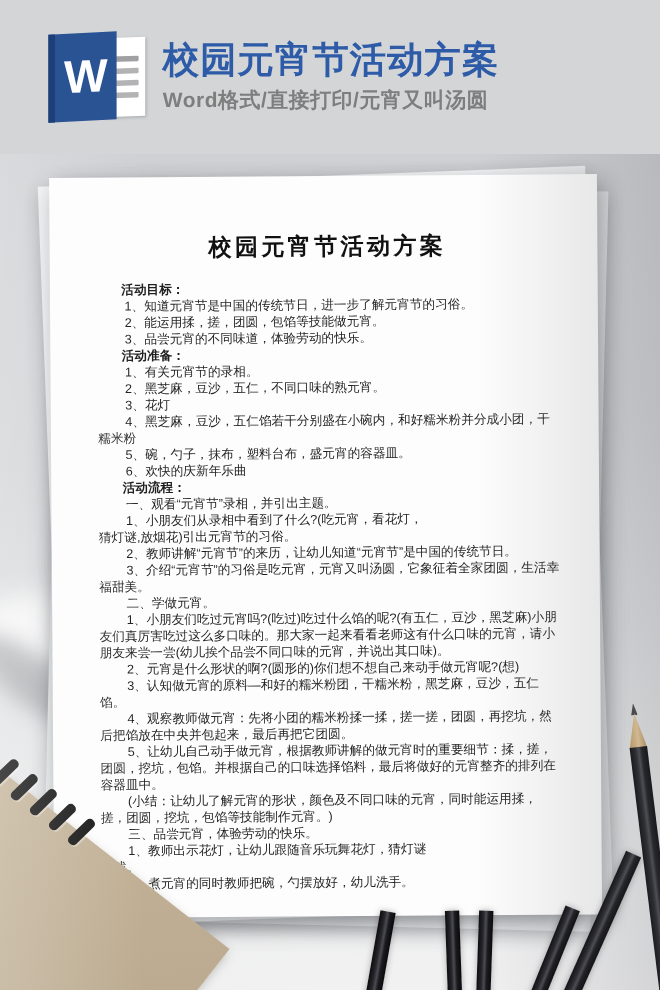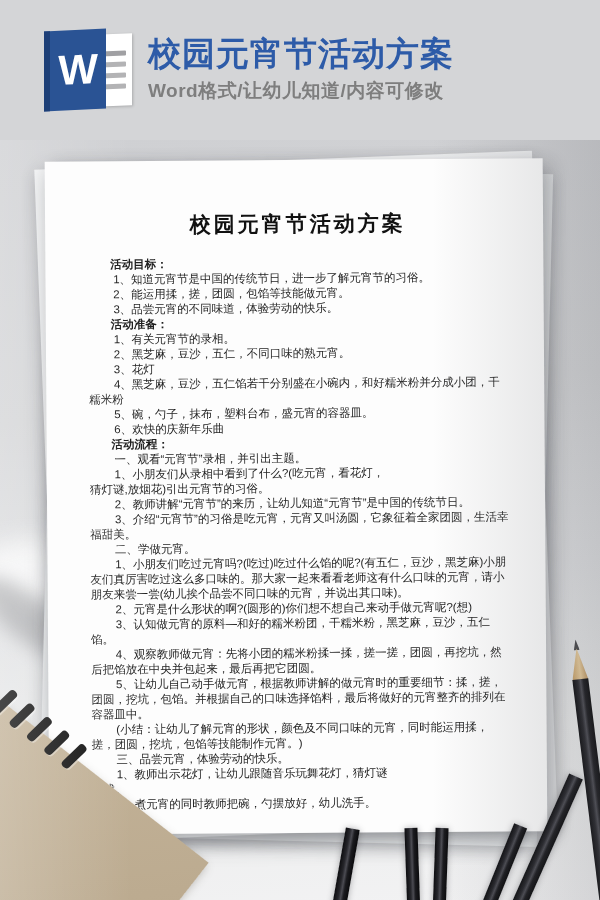"Word格式/让幼儿知道/内容可修改" div.banner-sub { text: /让幼儿知道/内容可修改 -> /直接打印/元宵又叫汤圆 }
